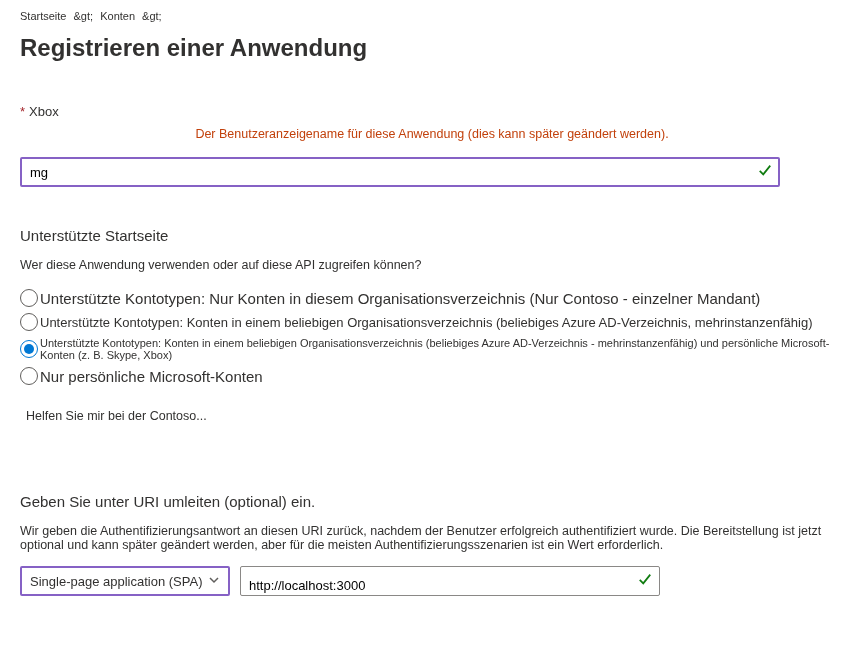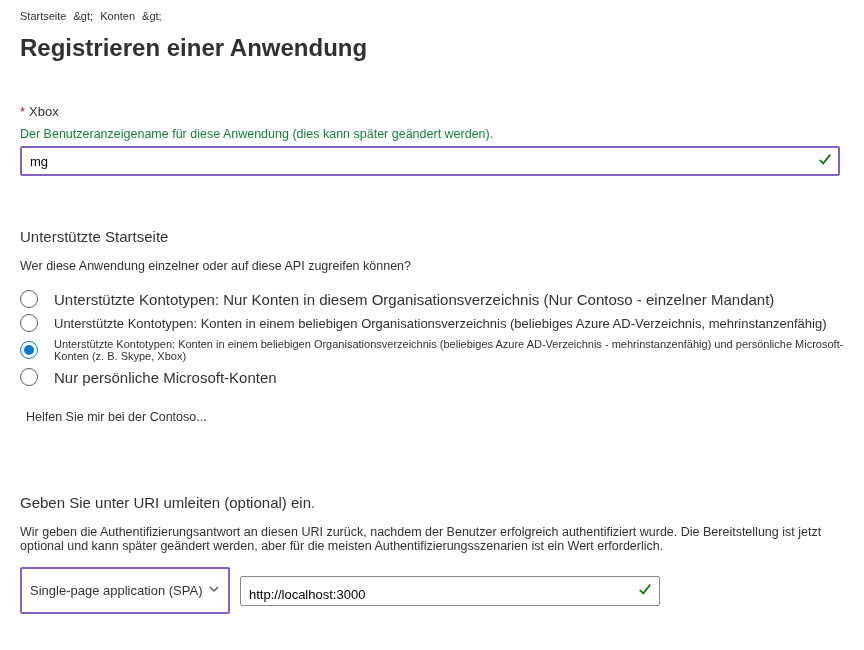"Der Benutzeranzeigename für diese" .field-description { color: #15803d -> #c2410c; margin-bottom: 5px -> 16px; text-align: none -> center }
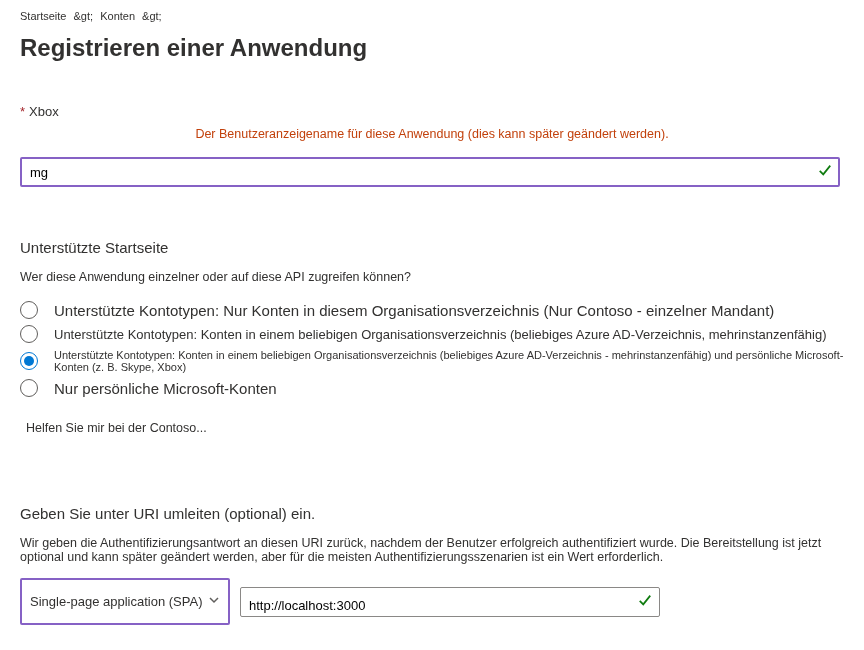"mg" .text-input-wrapper { margin-bottom: 52px -> 40px; width: 820px -> 760px }
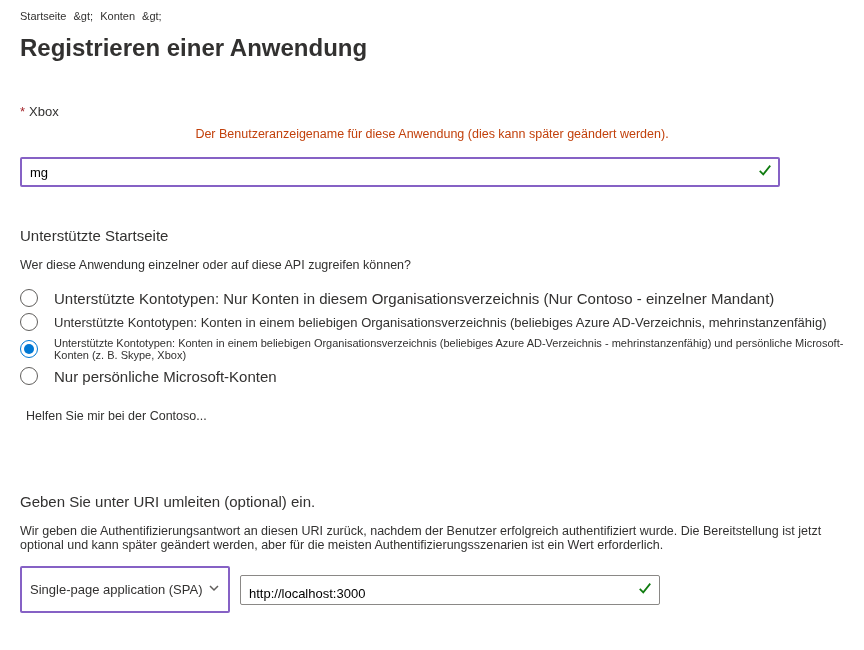"Wer diese Anwendung einzelner oder" div.section-subtext { text: einzelner -> verwenden }
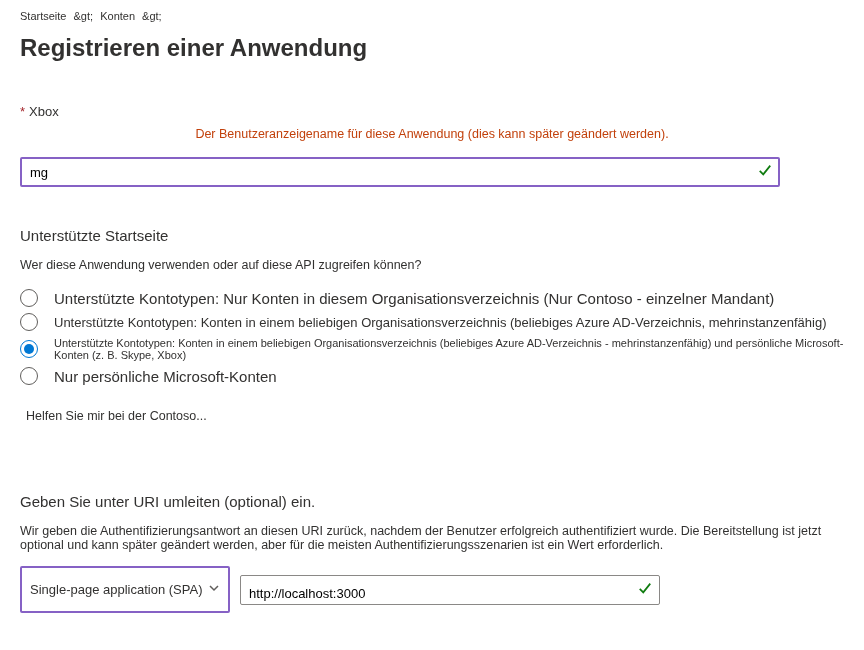"Unterstützte Kontotypen: Nur Konten in" .radio-row { gap: 16px -> 2px }
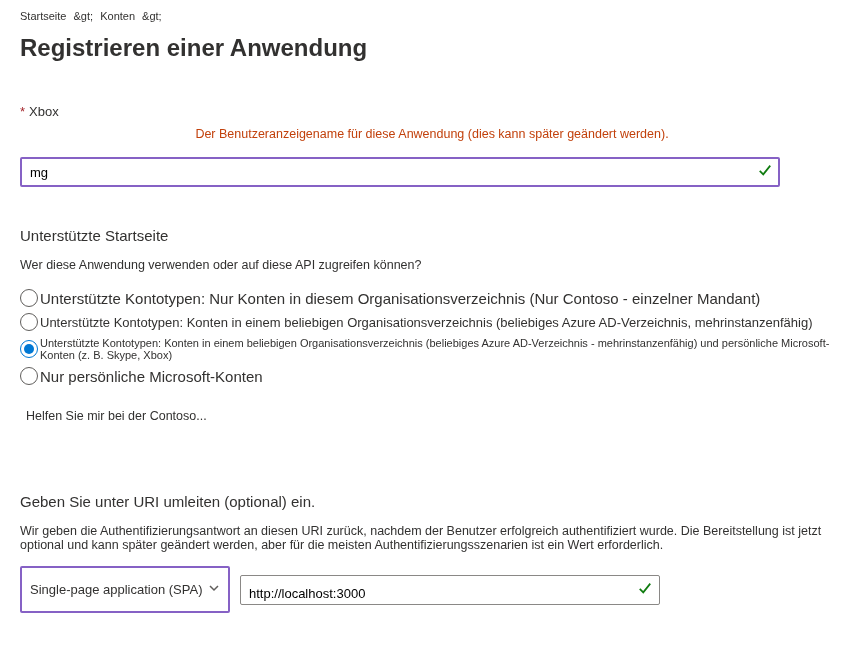"Single-page application (SPA)" .dropdown { height: 47px -> 30px }
